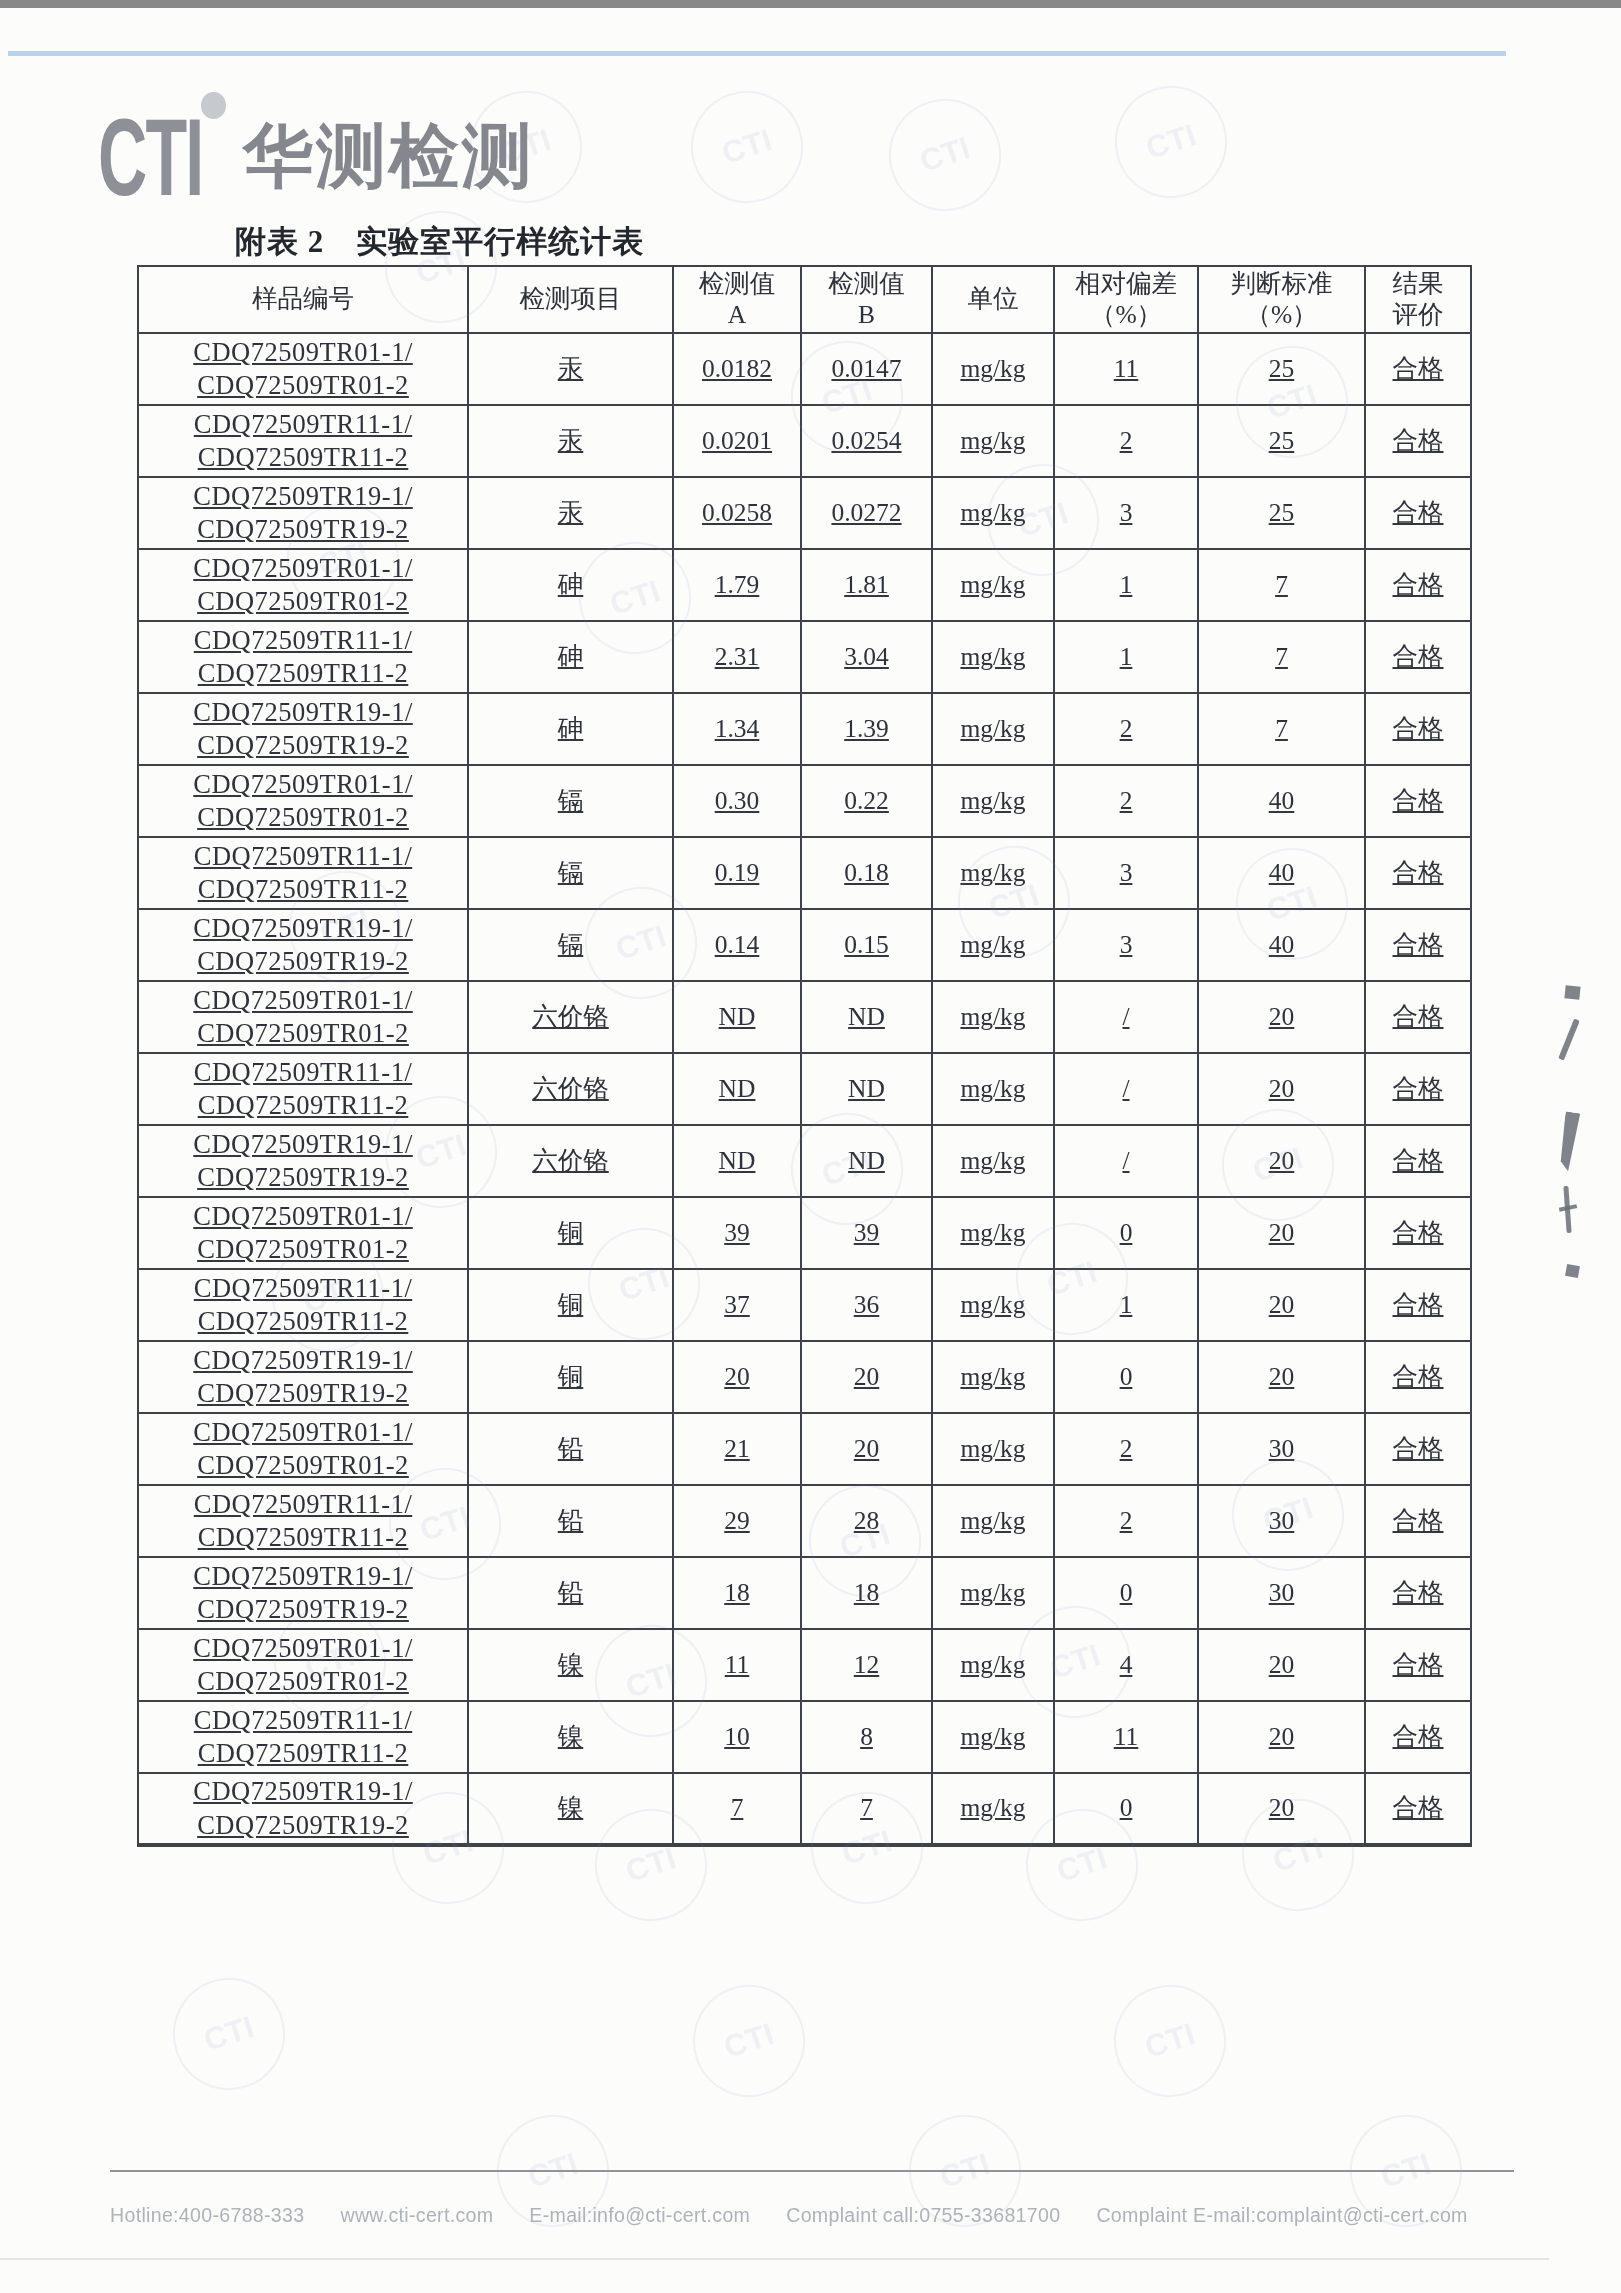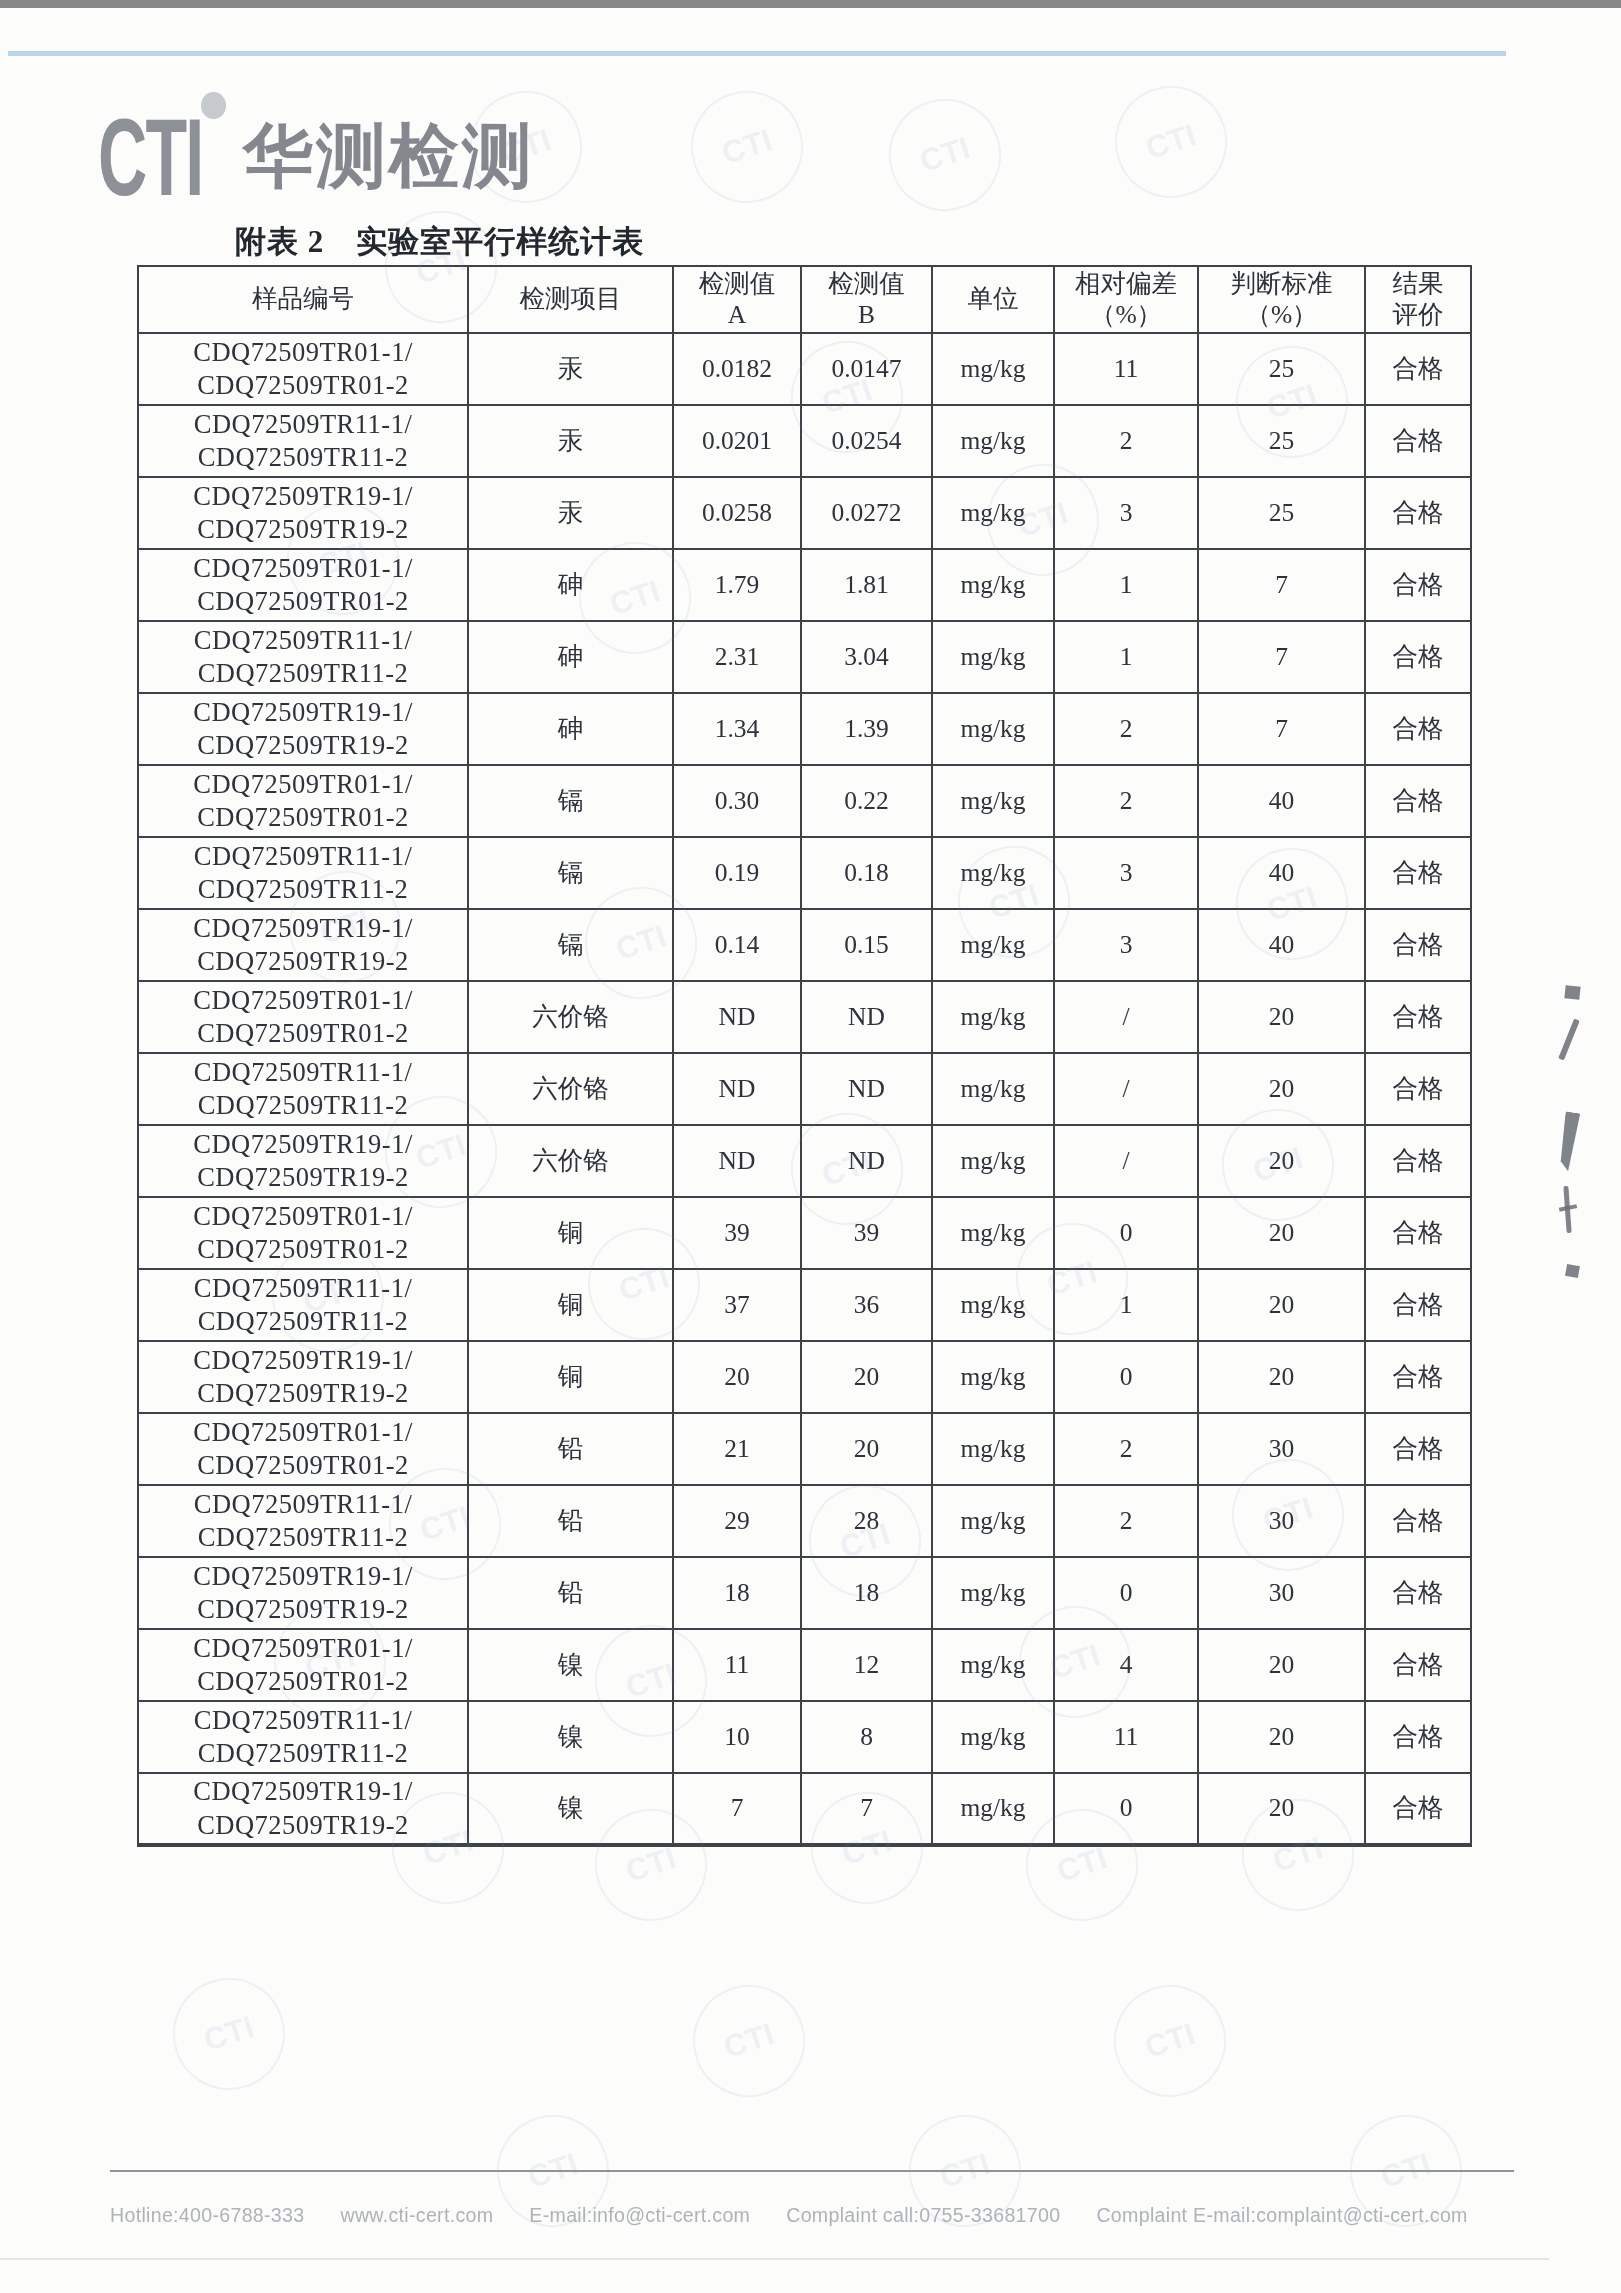"CDQ72509TR01-1/" table.report tbody tr { text-decoration: none -> underline }
